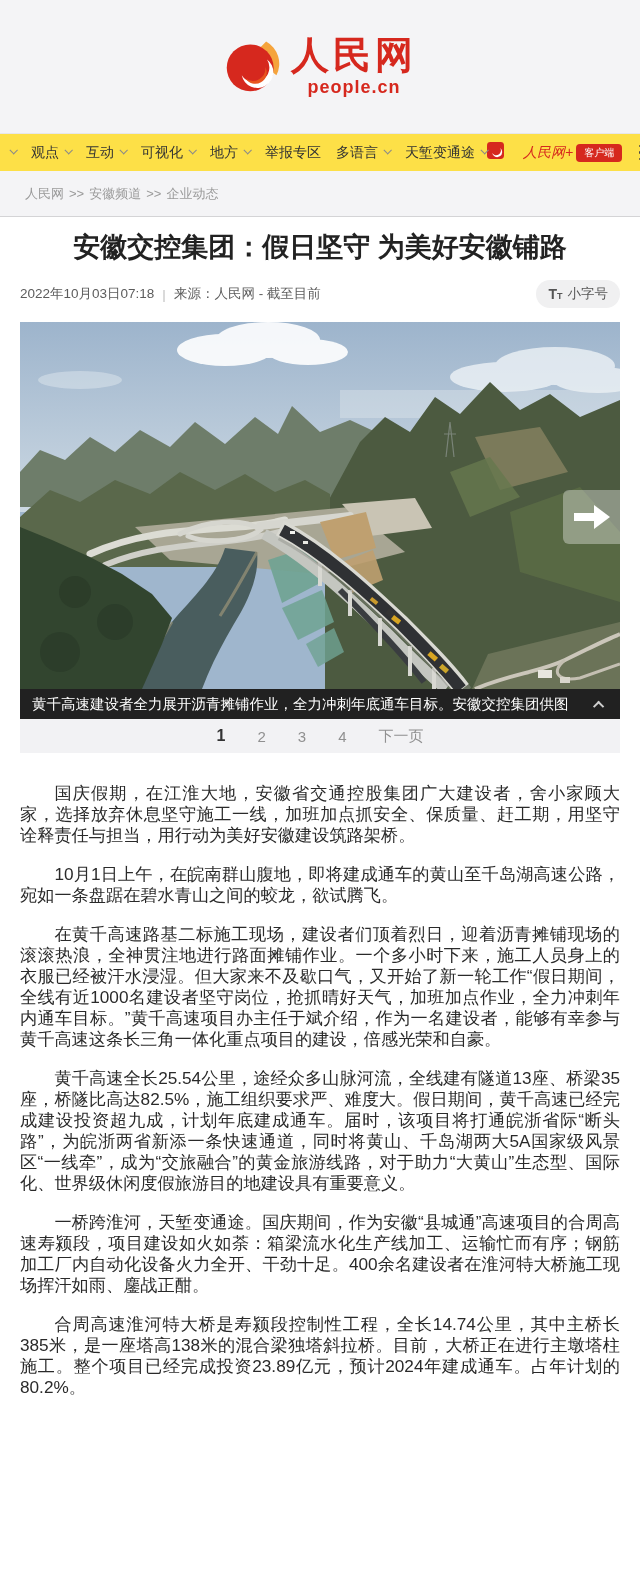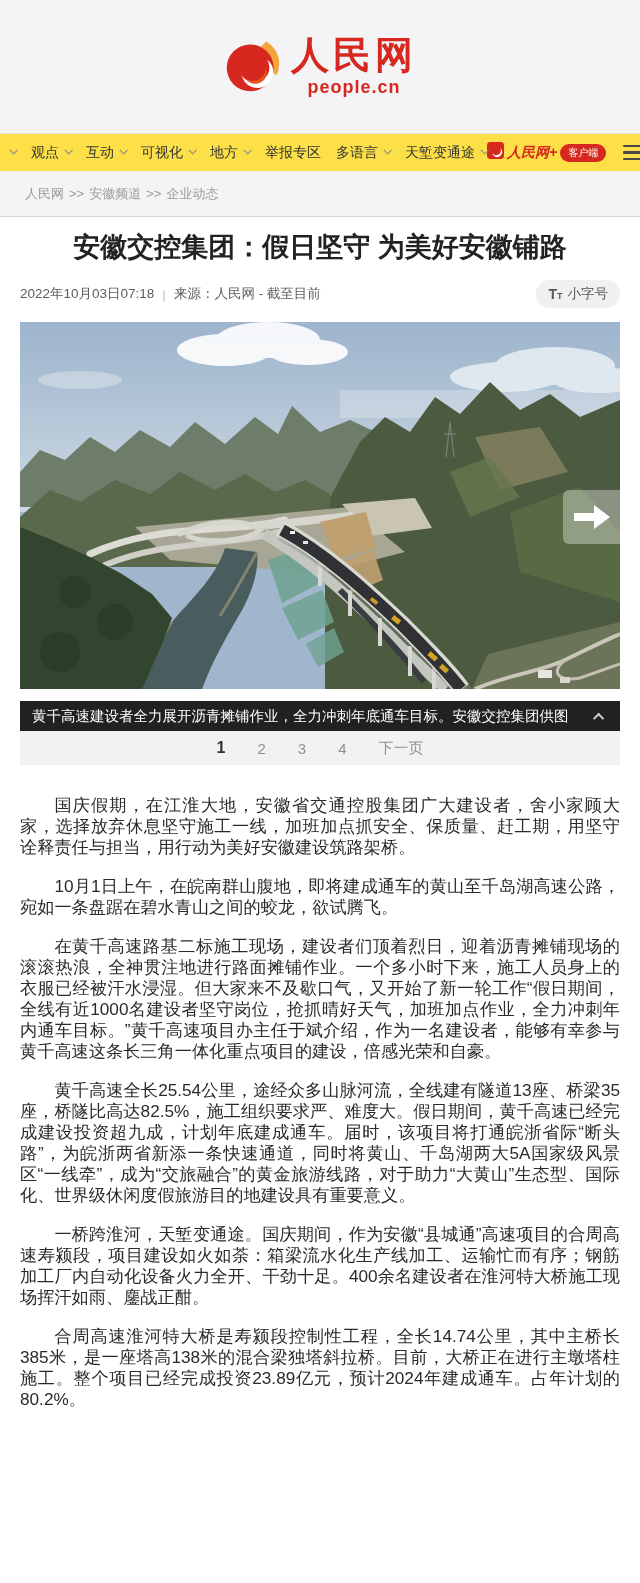"人民网+" .badge-brand { font-weight: bold -> normal; margin-left: none -> 16px }
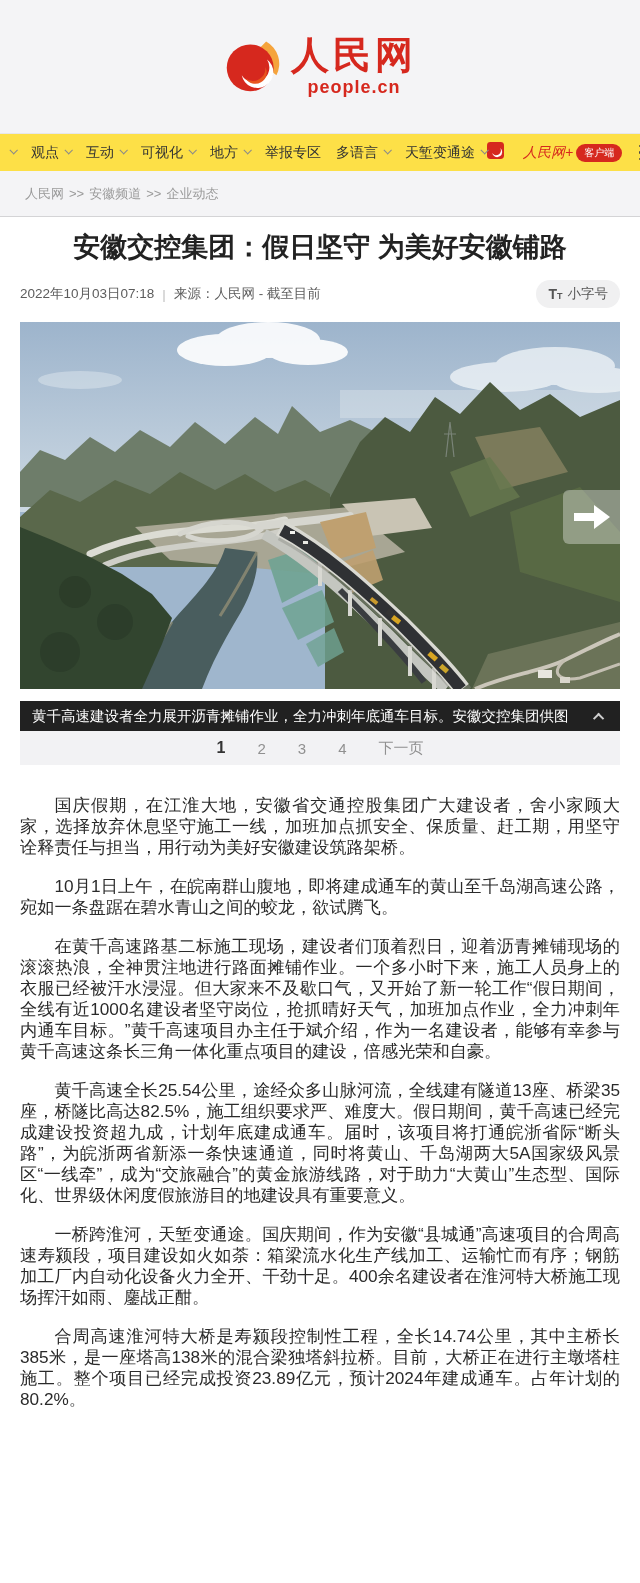"客户端" .badge-tag { border-radius: 9px -> 4px }
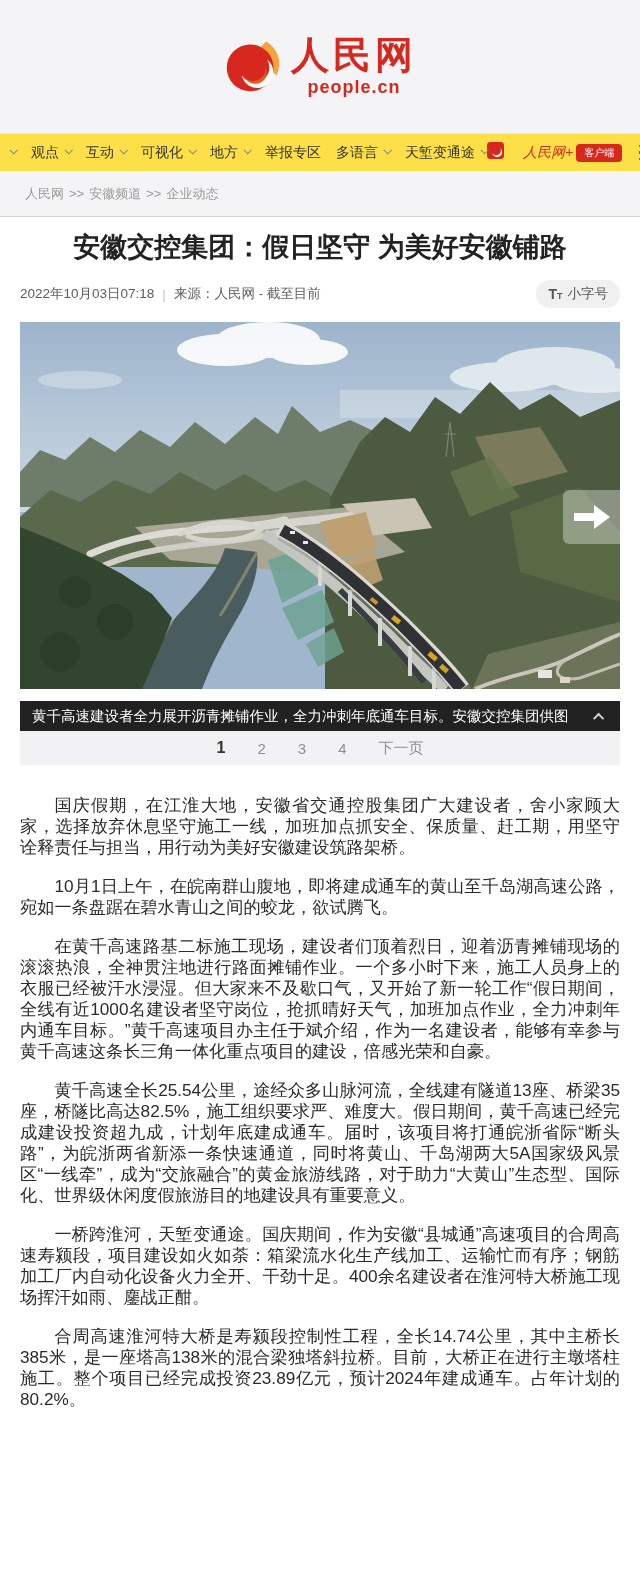"黄千高速建设者全力展开沥青摊铺作业，全力冲刺年底通车目标。安徽交控集团供图" .caption-bar { margin-top: 12px -> none }
